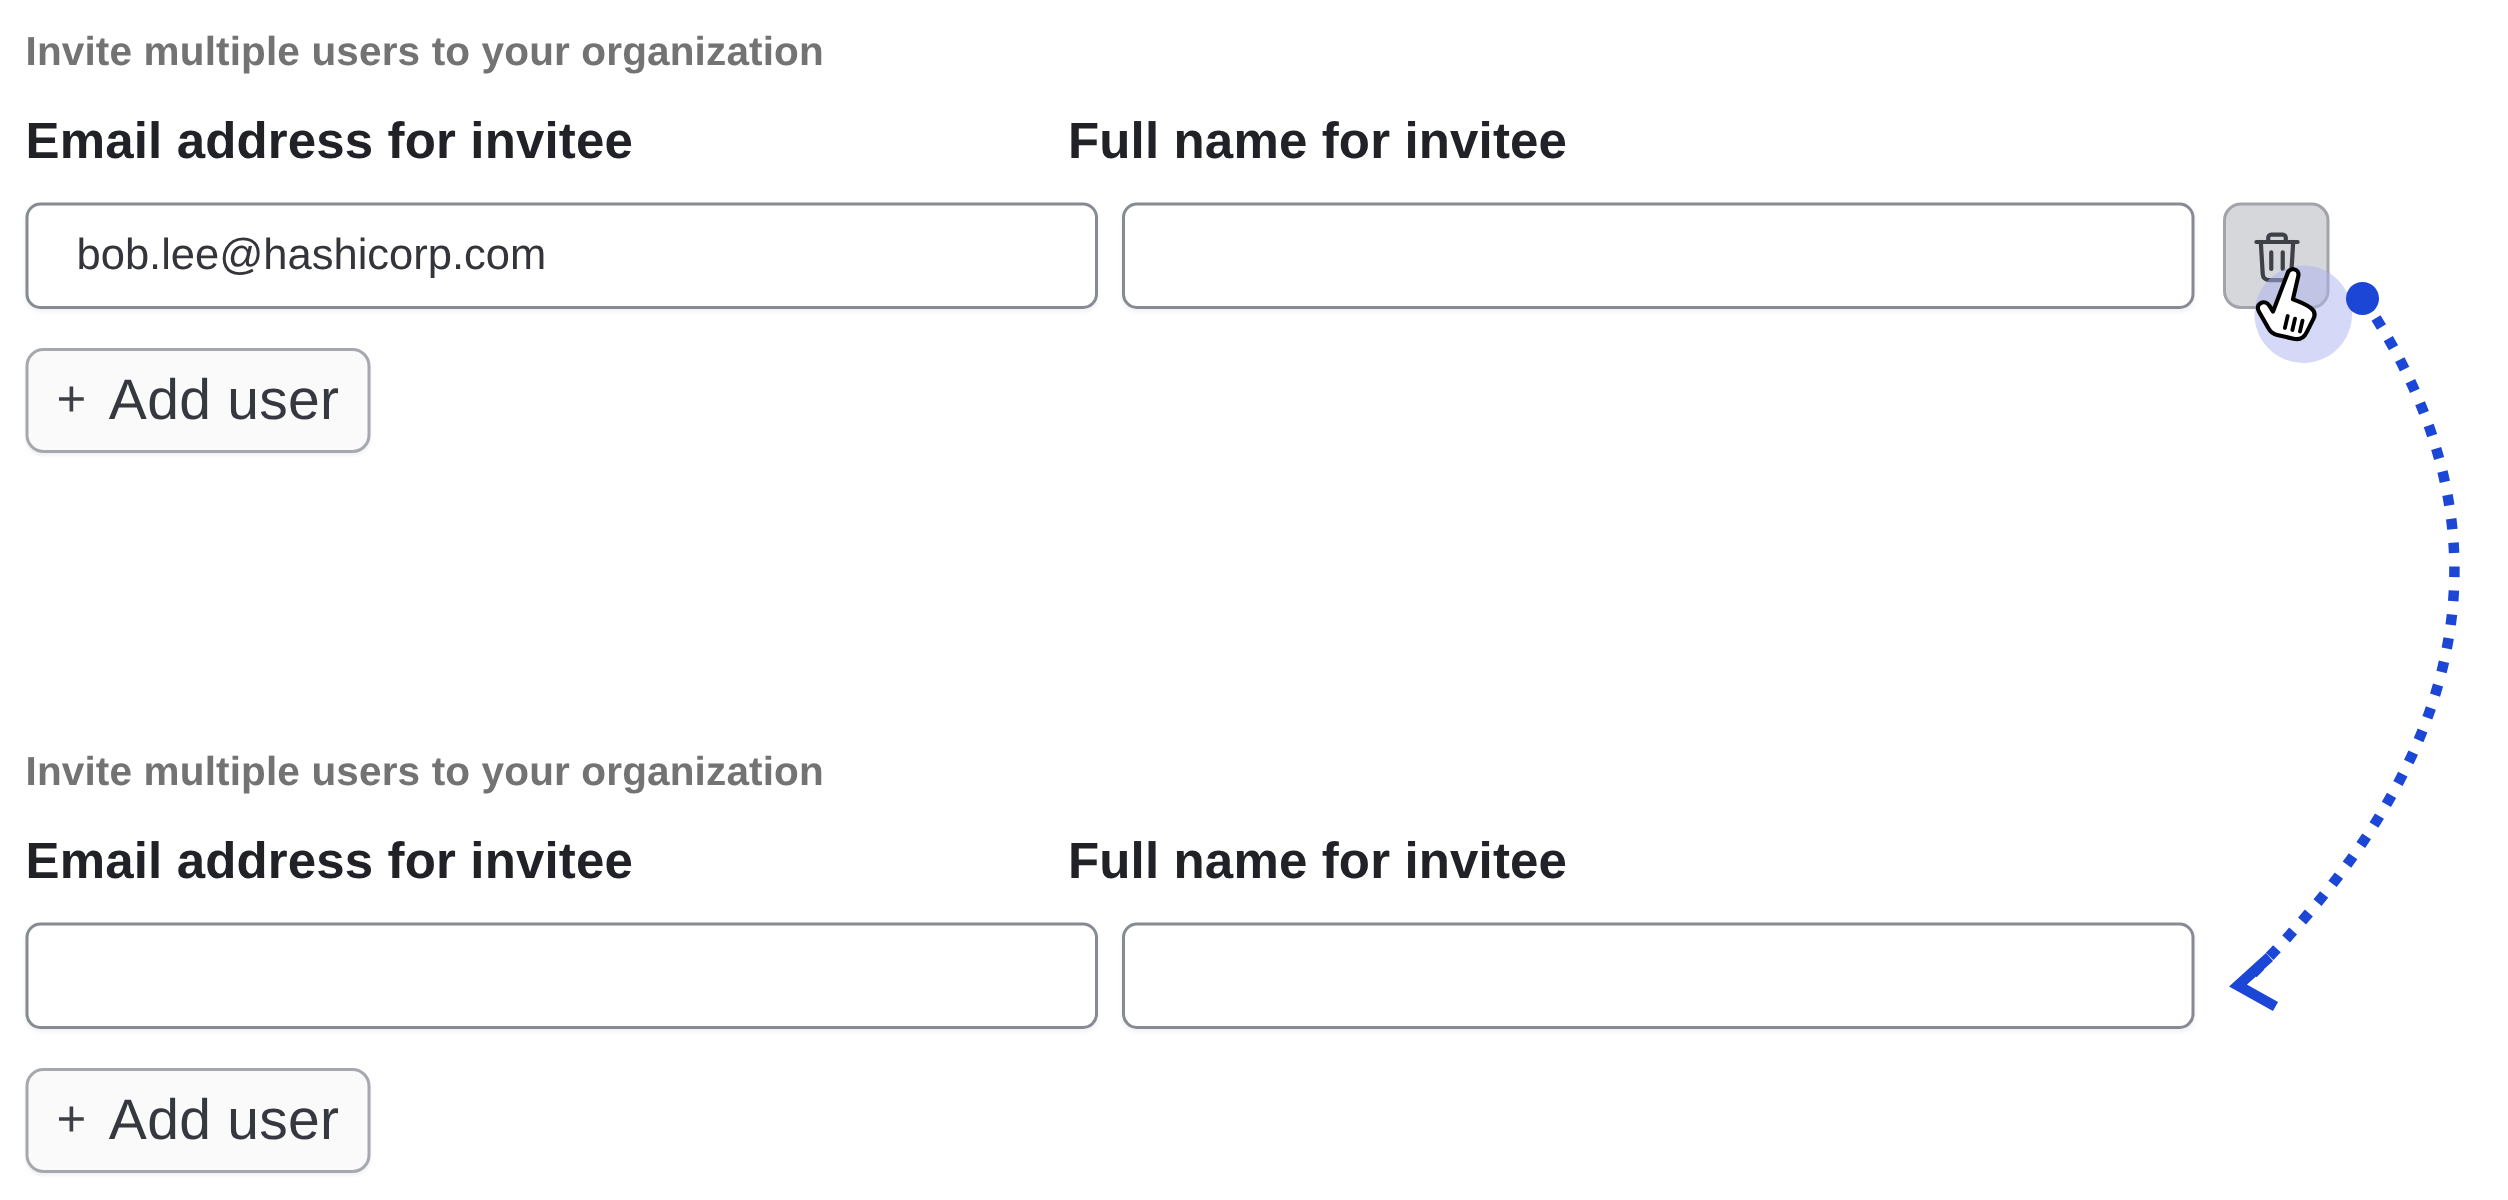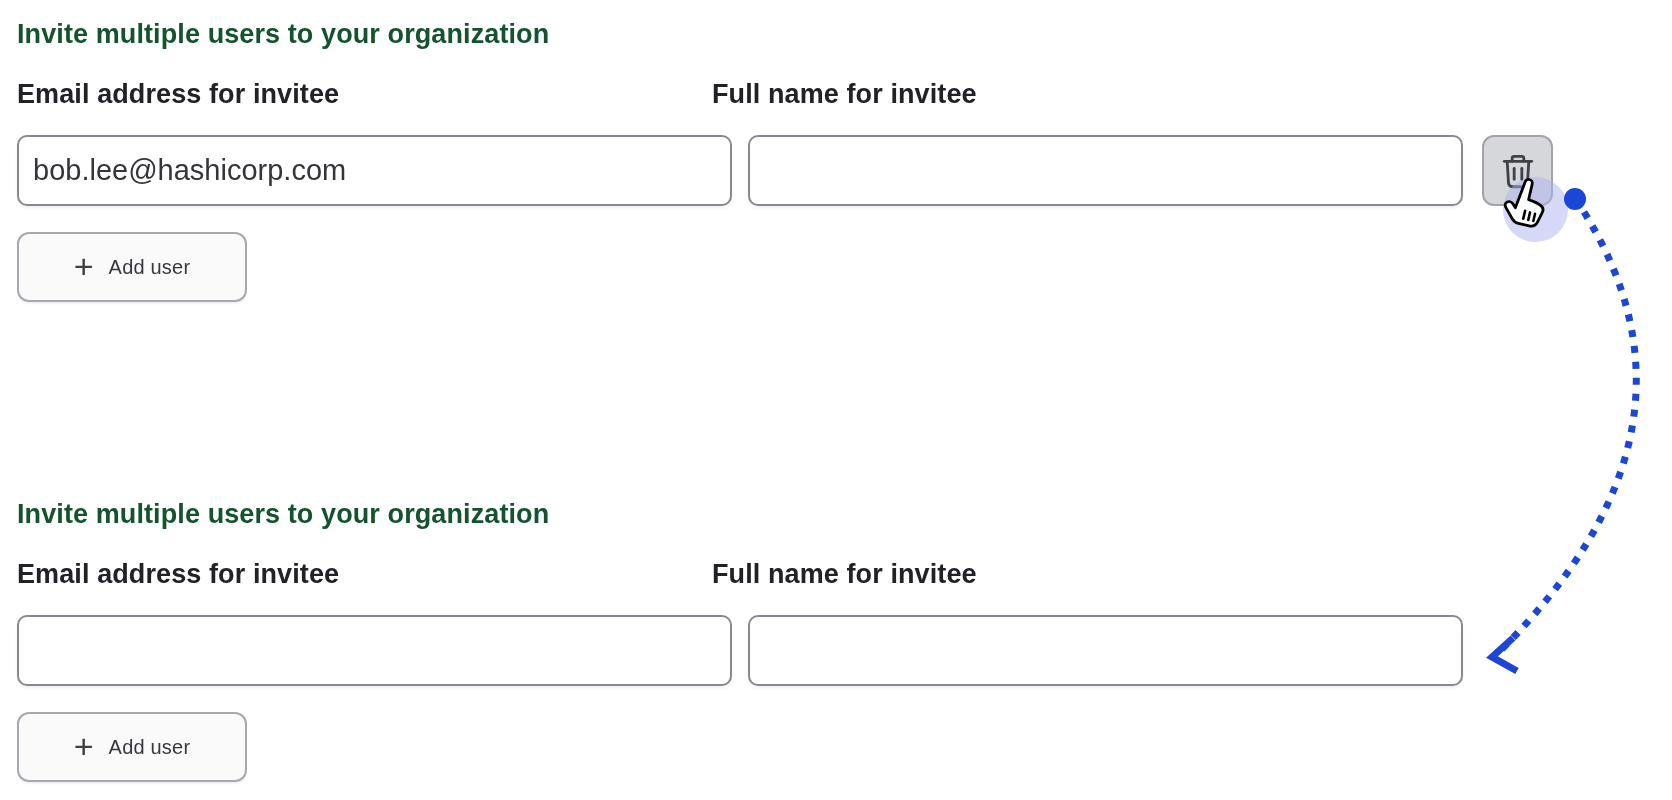"Invite multiple users to your" .section-heading { color: #14532d -> #737373 }
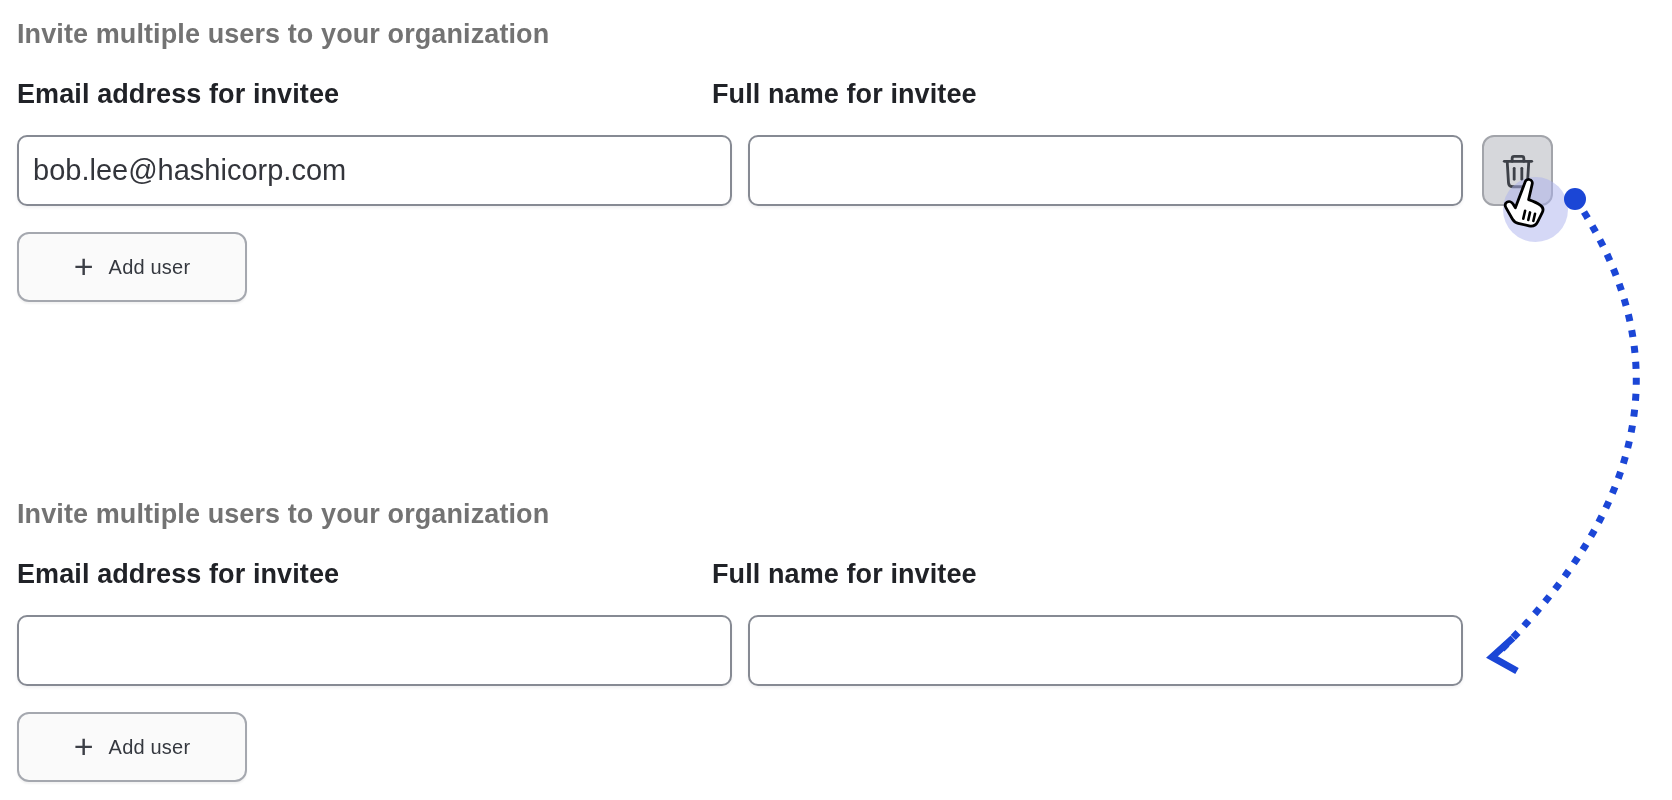"Email address for invitee" .field-label { font-size: 27px -> 34px }
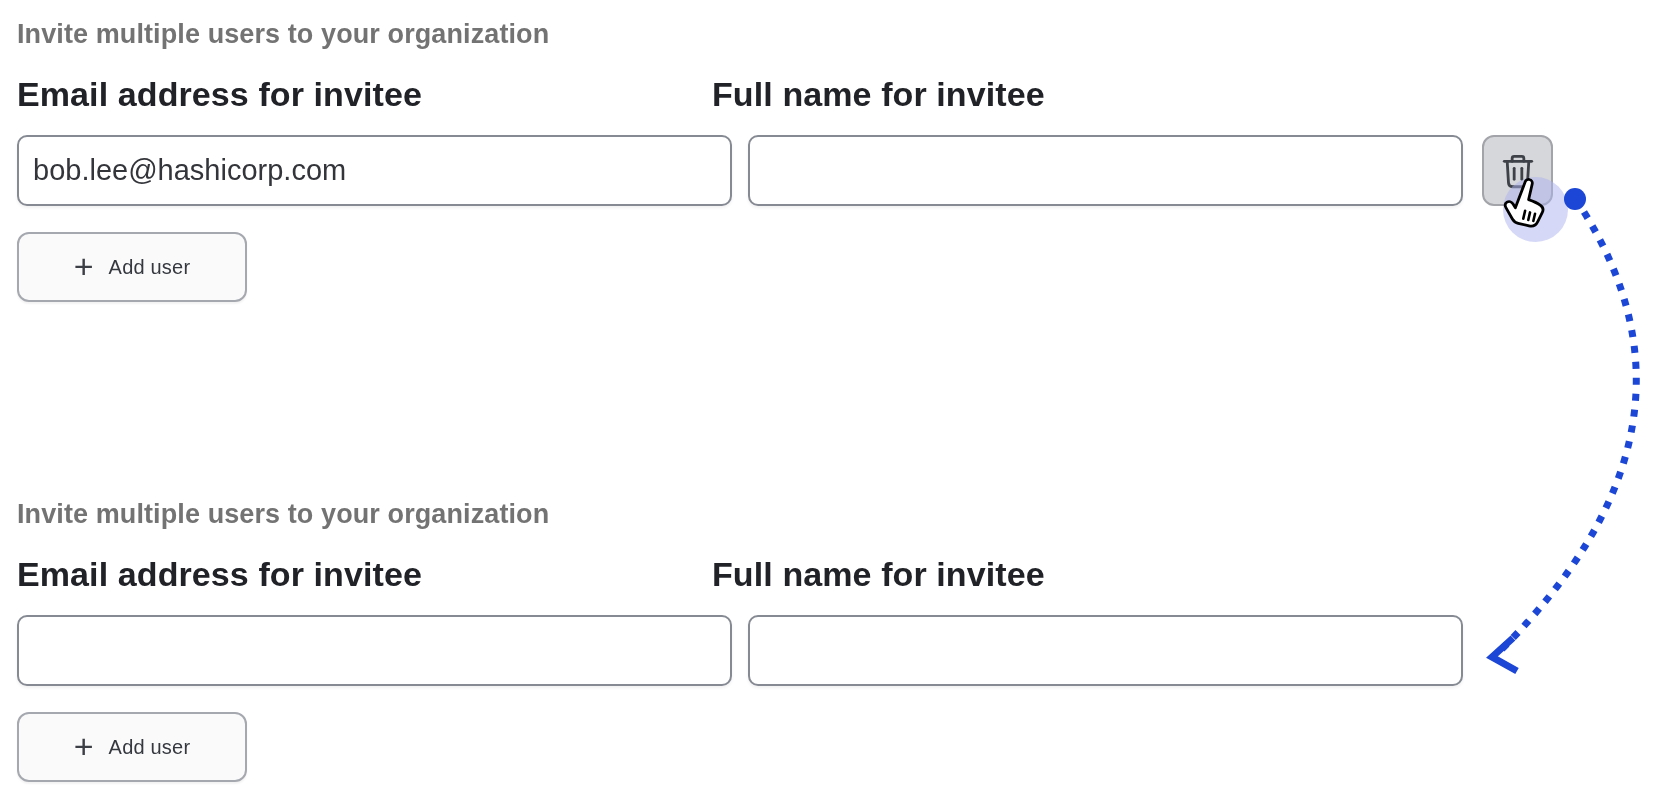"bob.lee@hashicorp.com" .text-input { padding: 0 14px -> 0 32px }
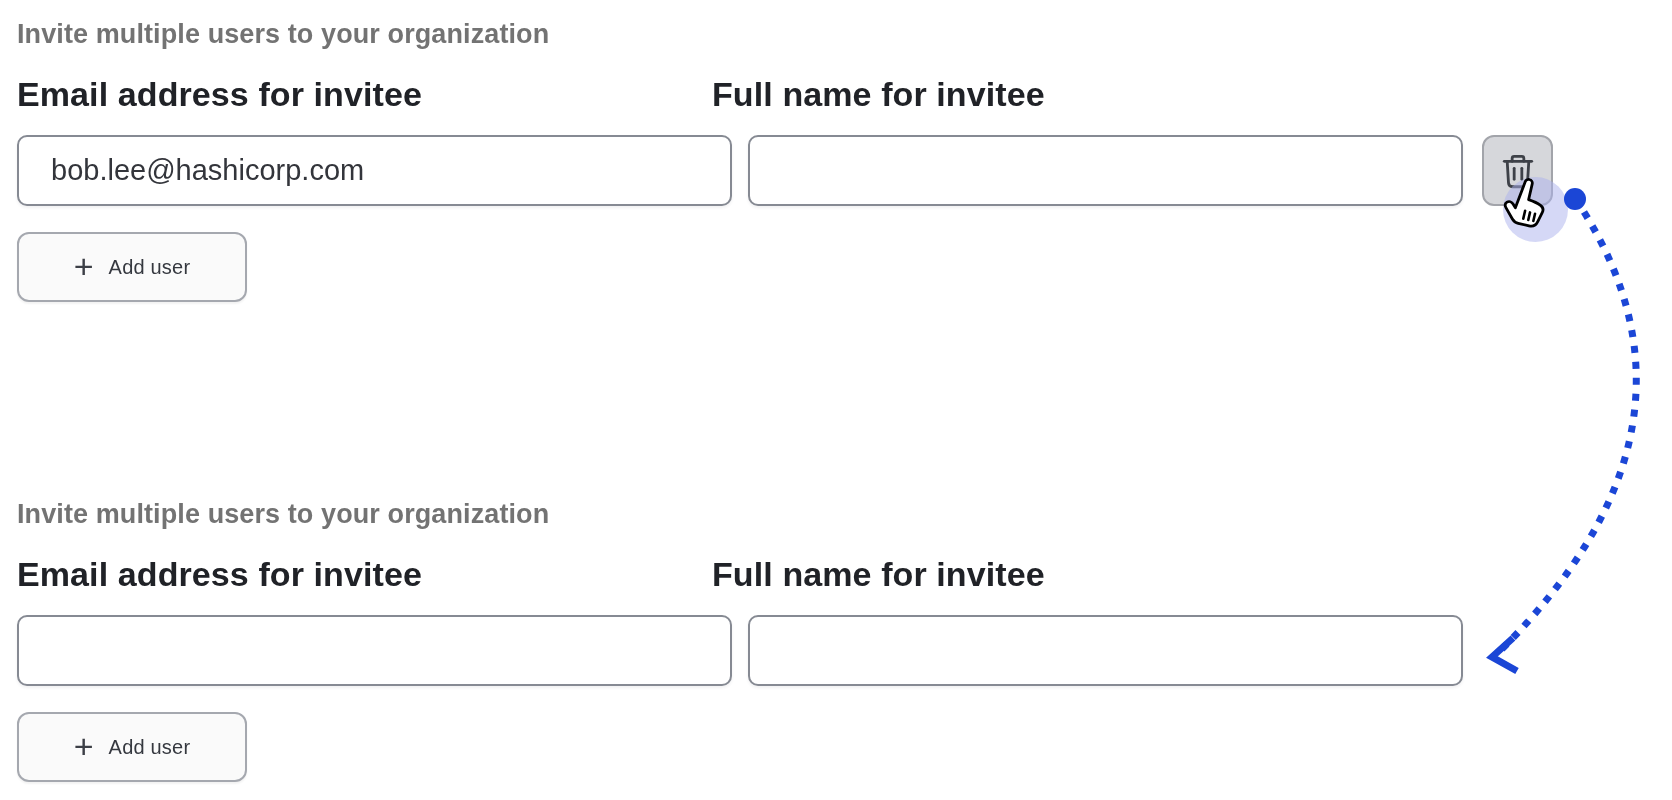"Add user" .add-user-label { font-size: 20px -> 38px }
